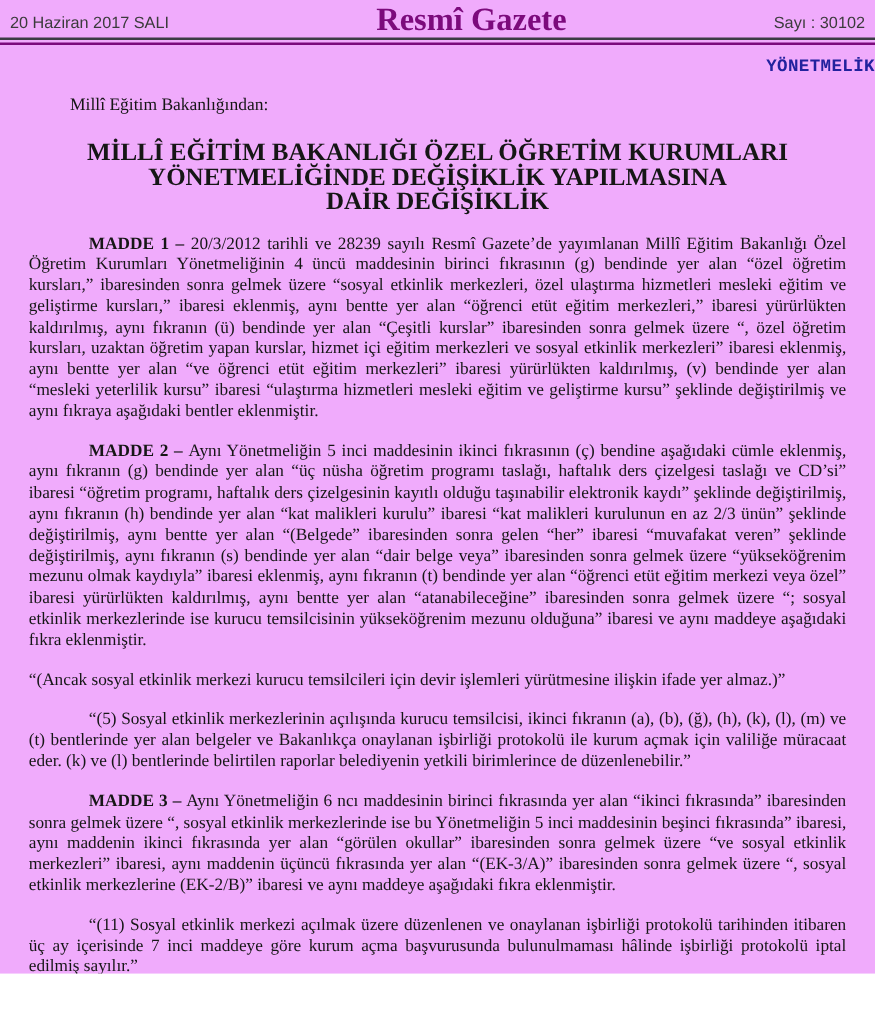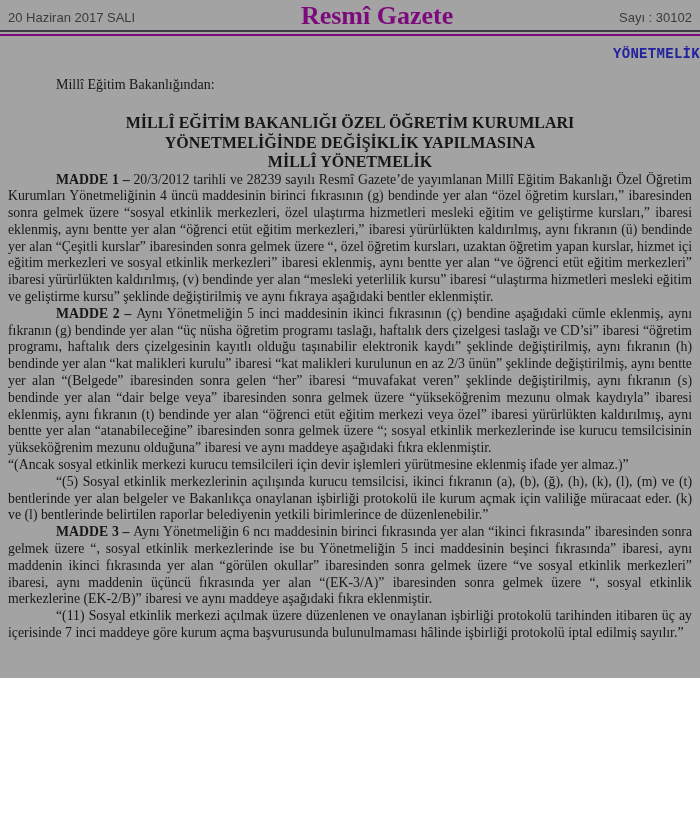"20 Haziran 2017 SALI" .page { background: #a3a3a3 -> #f0abfc; height: 678px -> 779px }
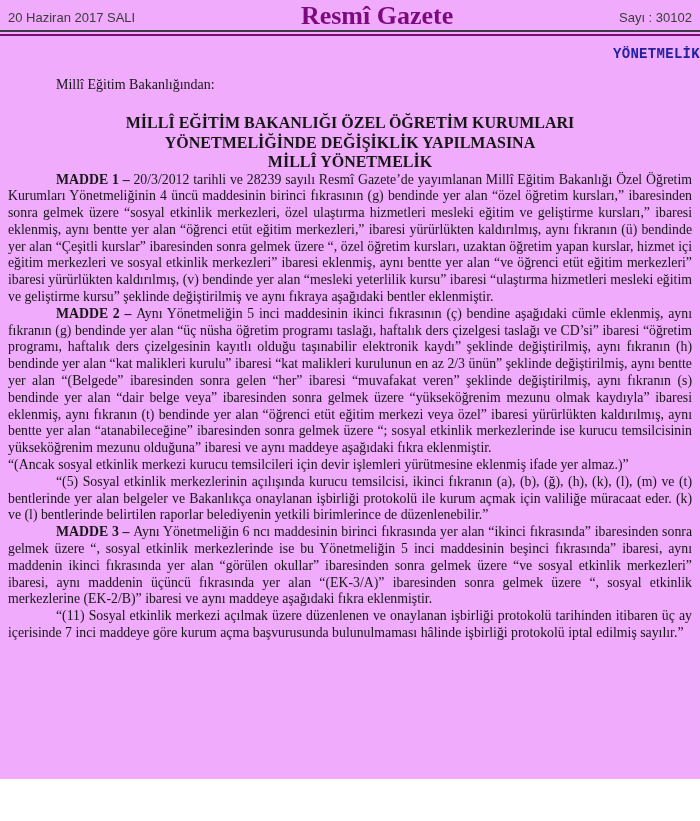"MİLLÎ EĞİTİM BAKANLIĞI ÖZEL ÖĞRETİM" .doc-title { font-size: 16px -> 20px }
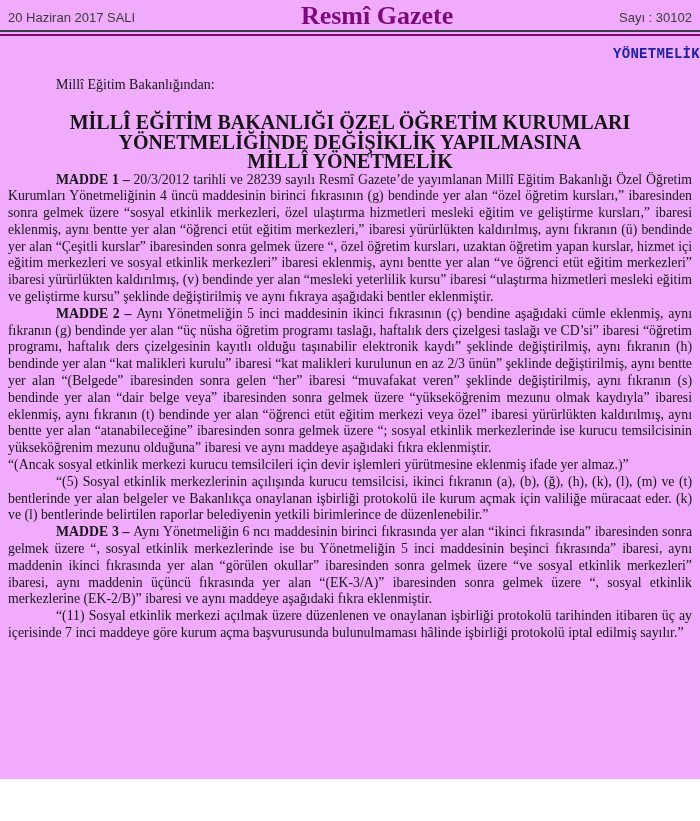"MİLLÎ YÖNETMELİK" div { text: MİLLÎ YÖNETMELİK -> DAİR DEĞİŞİKLİK }
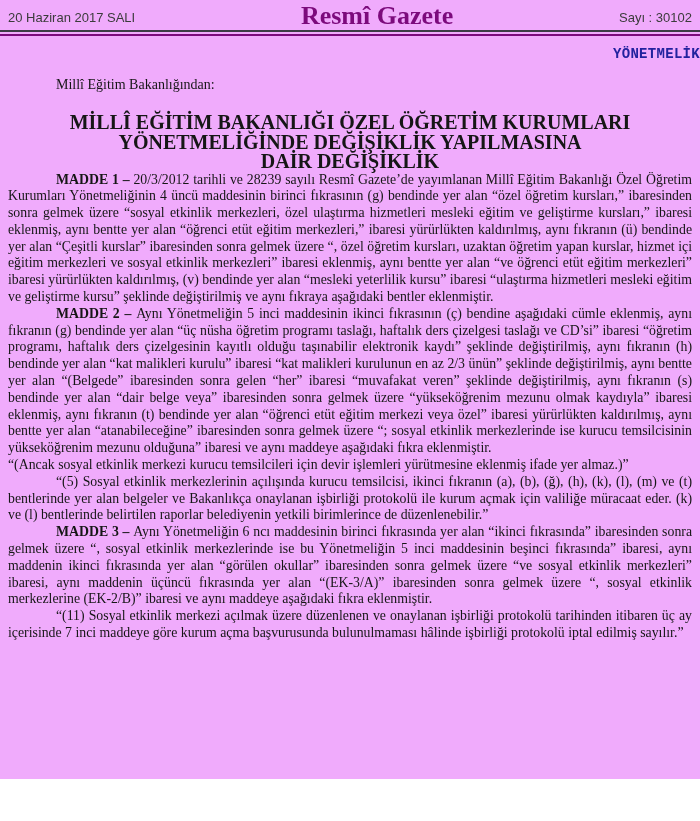"MADDE 1 – 20/3/2012 tarihli" p.para { margin: 0 -> 15px }
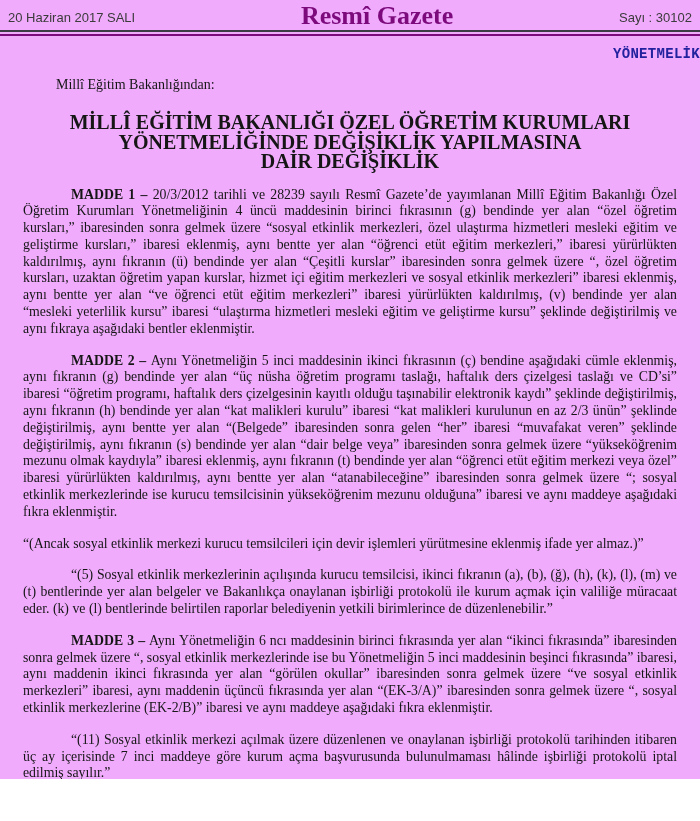"“(Ancak sosyal etkinlik merkezi kurucu" span { text: eklenmiş -> ilişkin }
